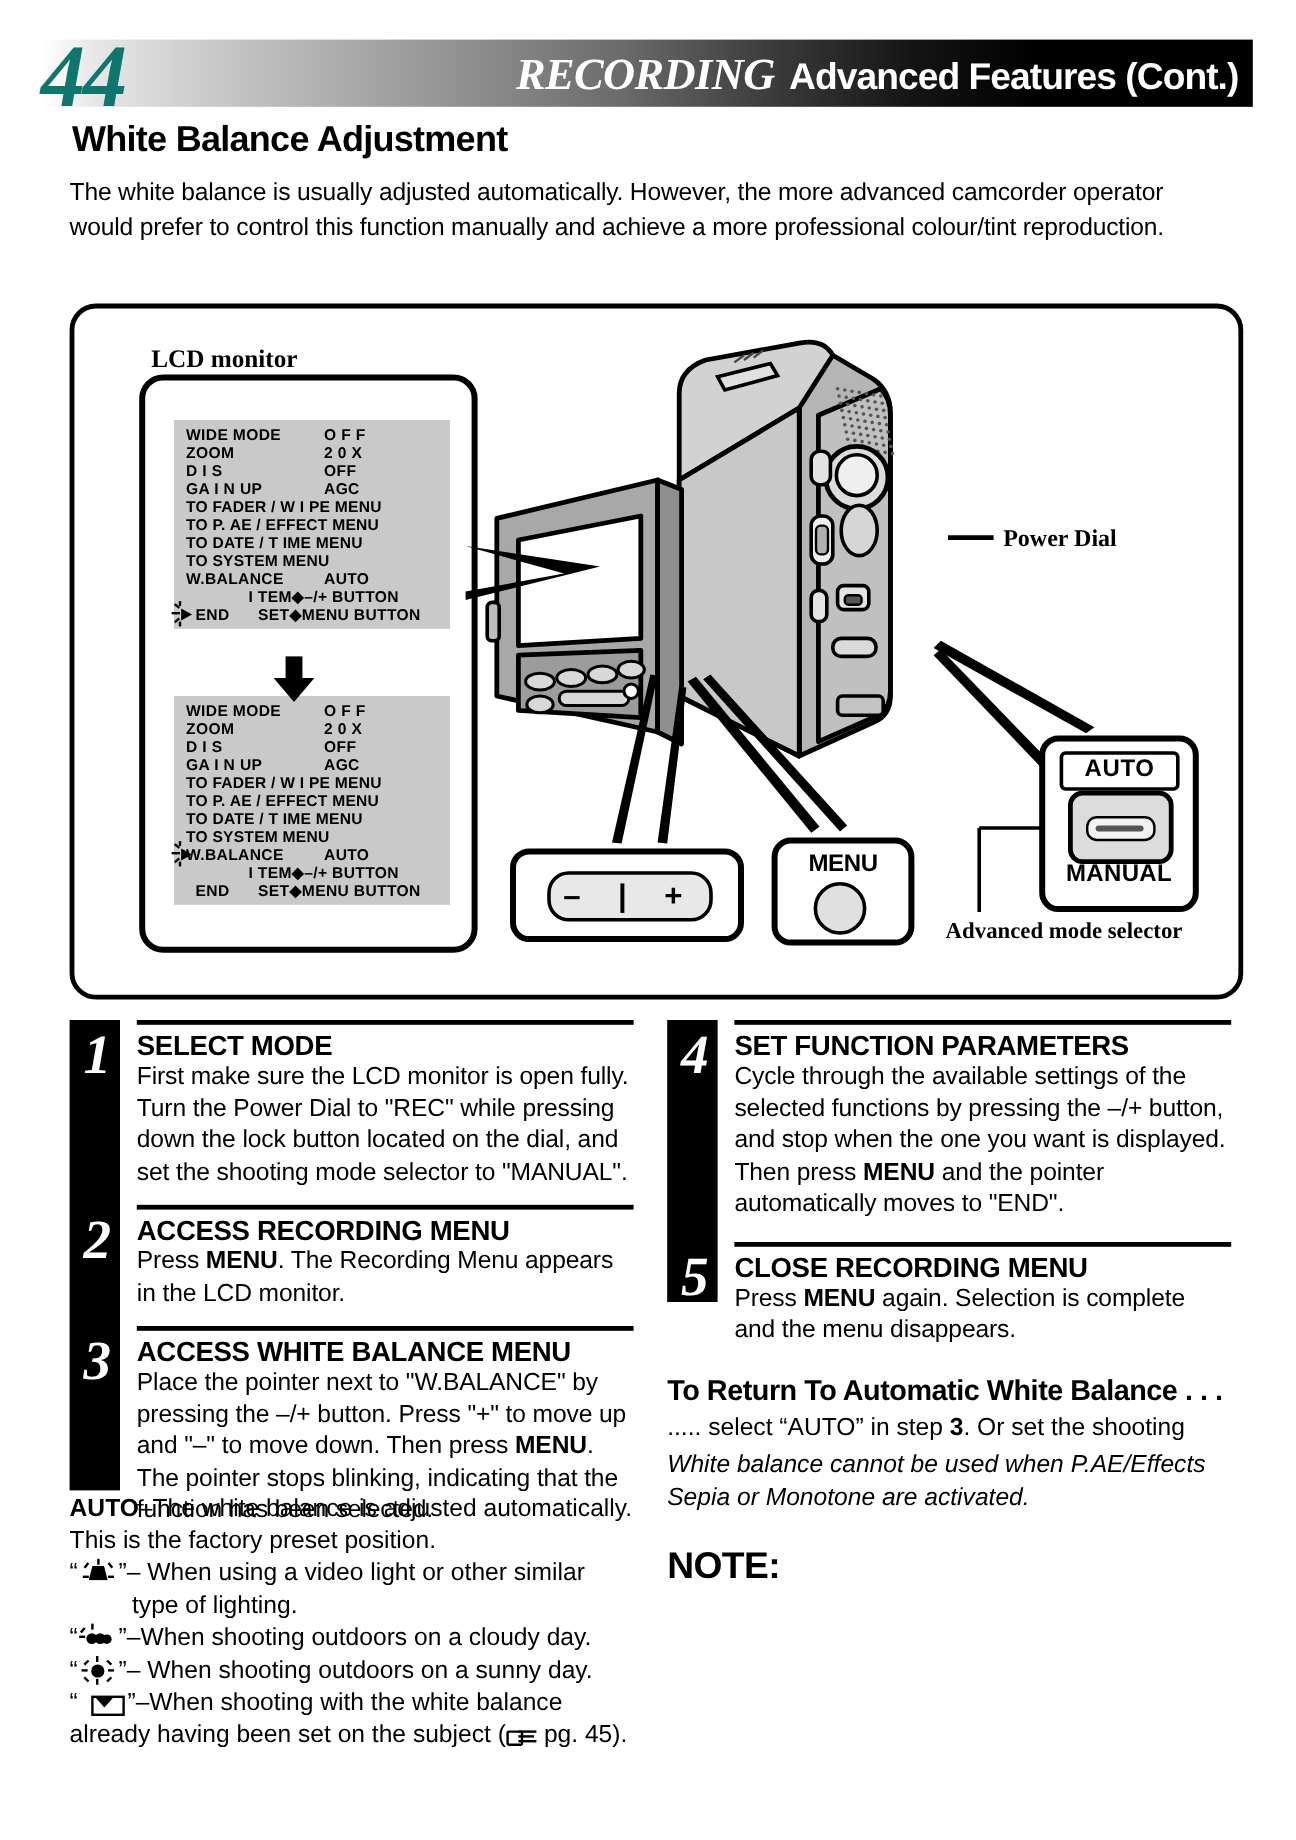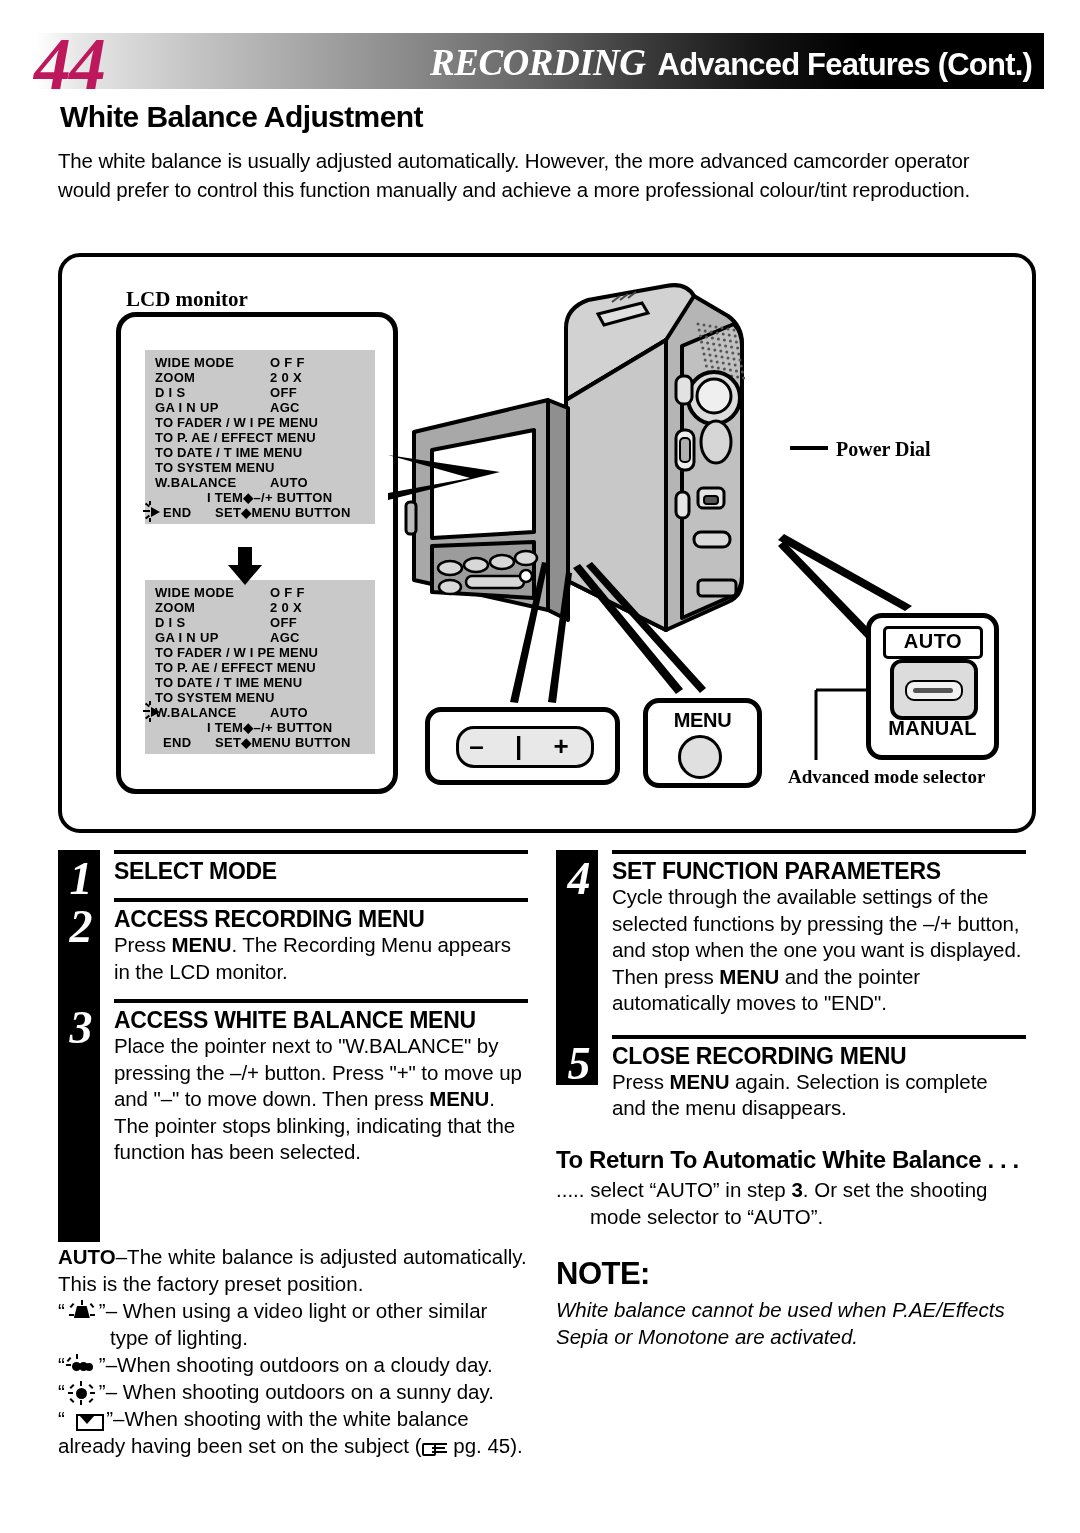"44" #page-number { color: #be185d -> #0f766e }
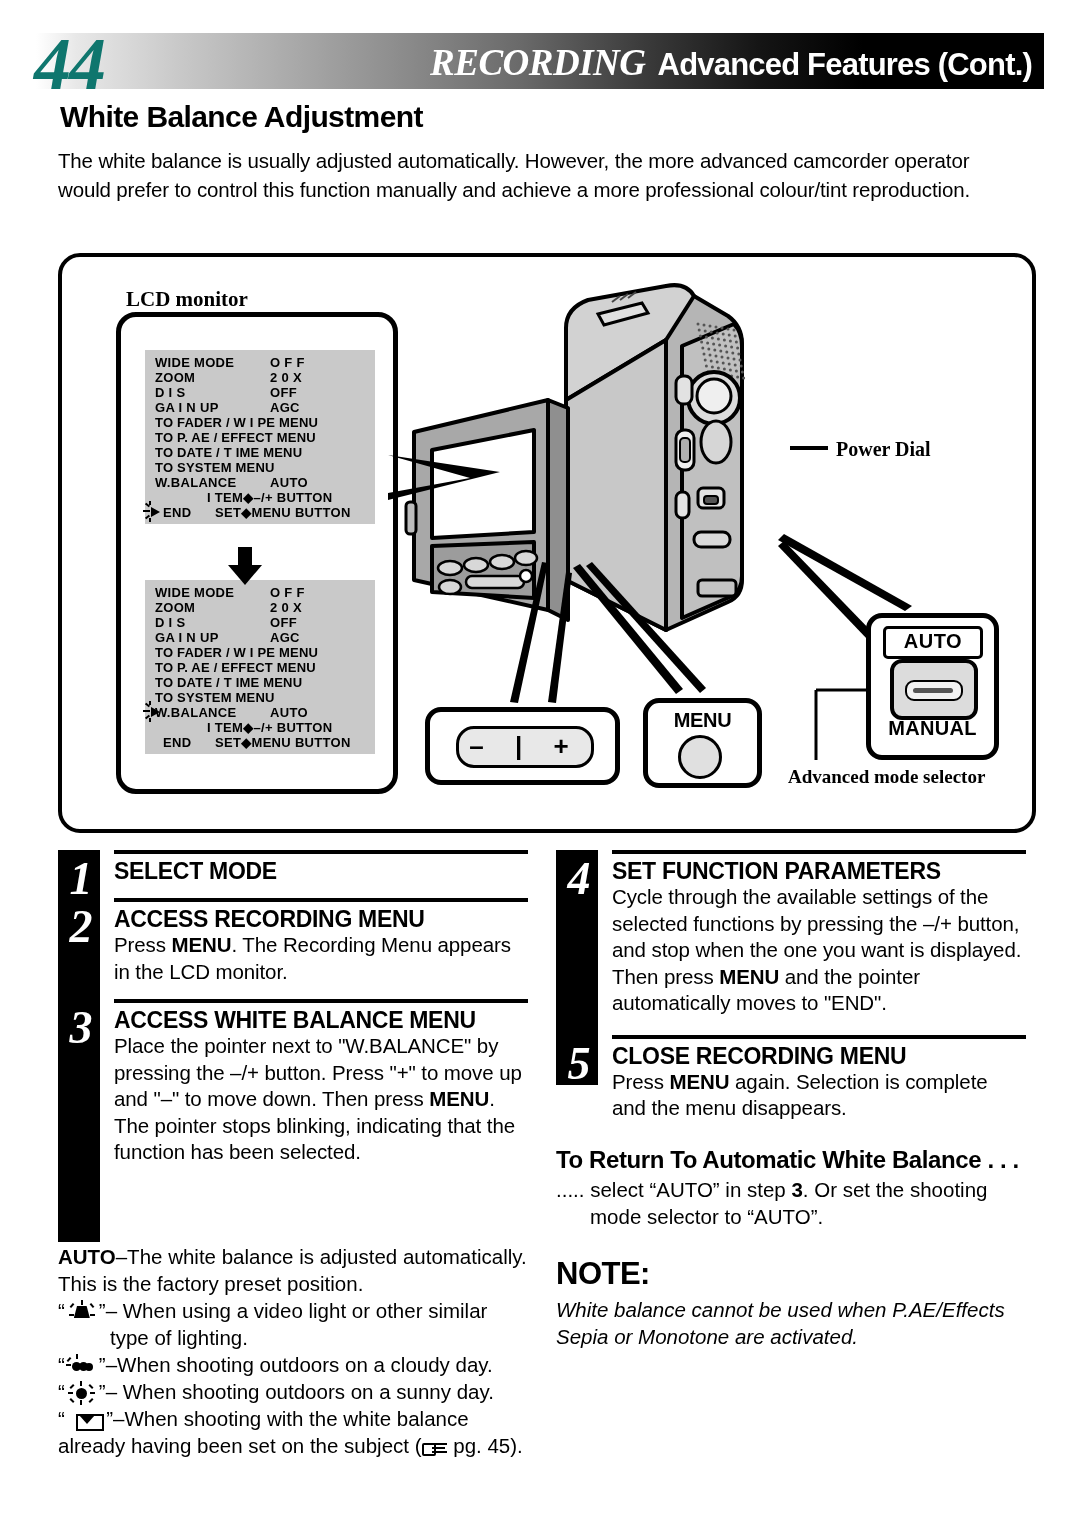"First make sure the LCD" p { html: none -> <p>First make sure the LCD monitor is open fully. Turn the Power Dial to "REC" while pressing down the lock button located on the dial, and set the shooting mode selector to "MANUAL".</p> }
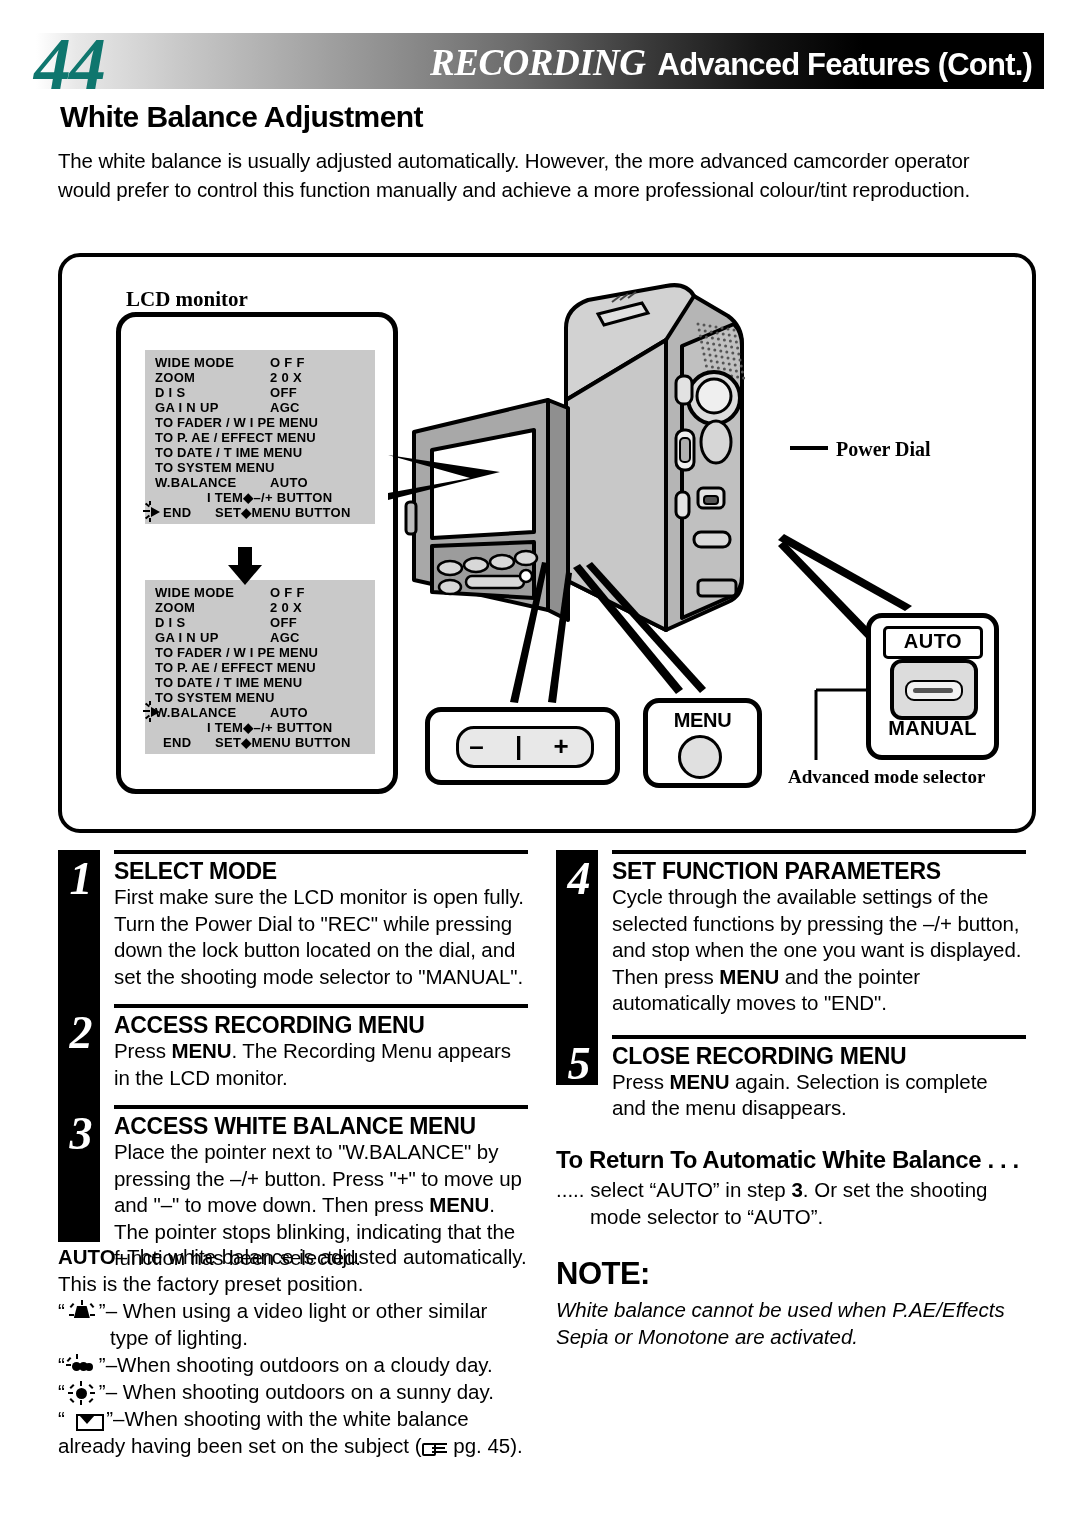"mode selector to “AUTO”." span.ind { html: <span>mode selector to “AUTO”.</span> -> none }
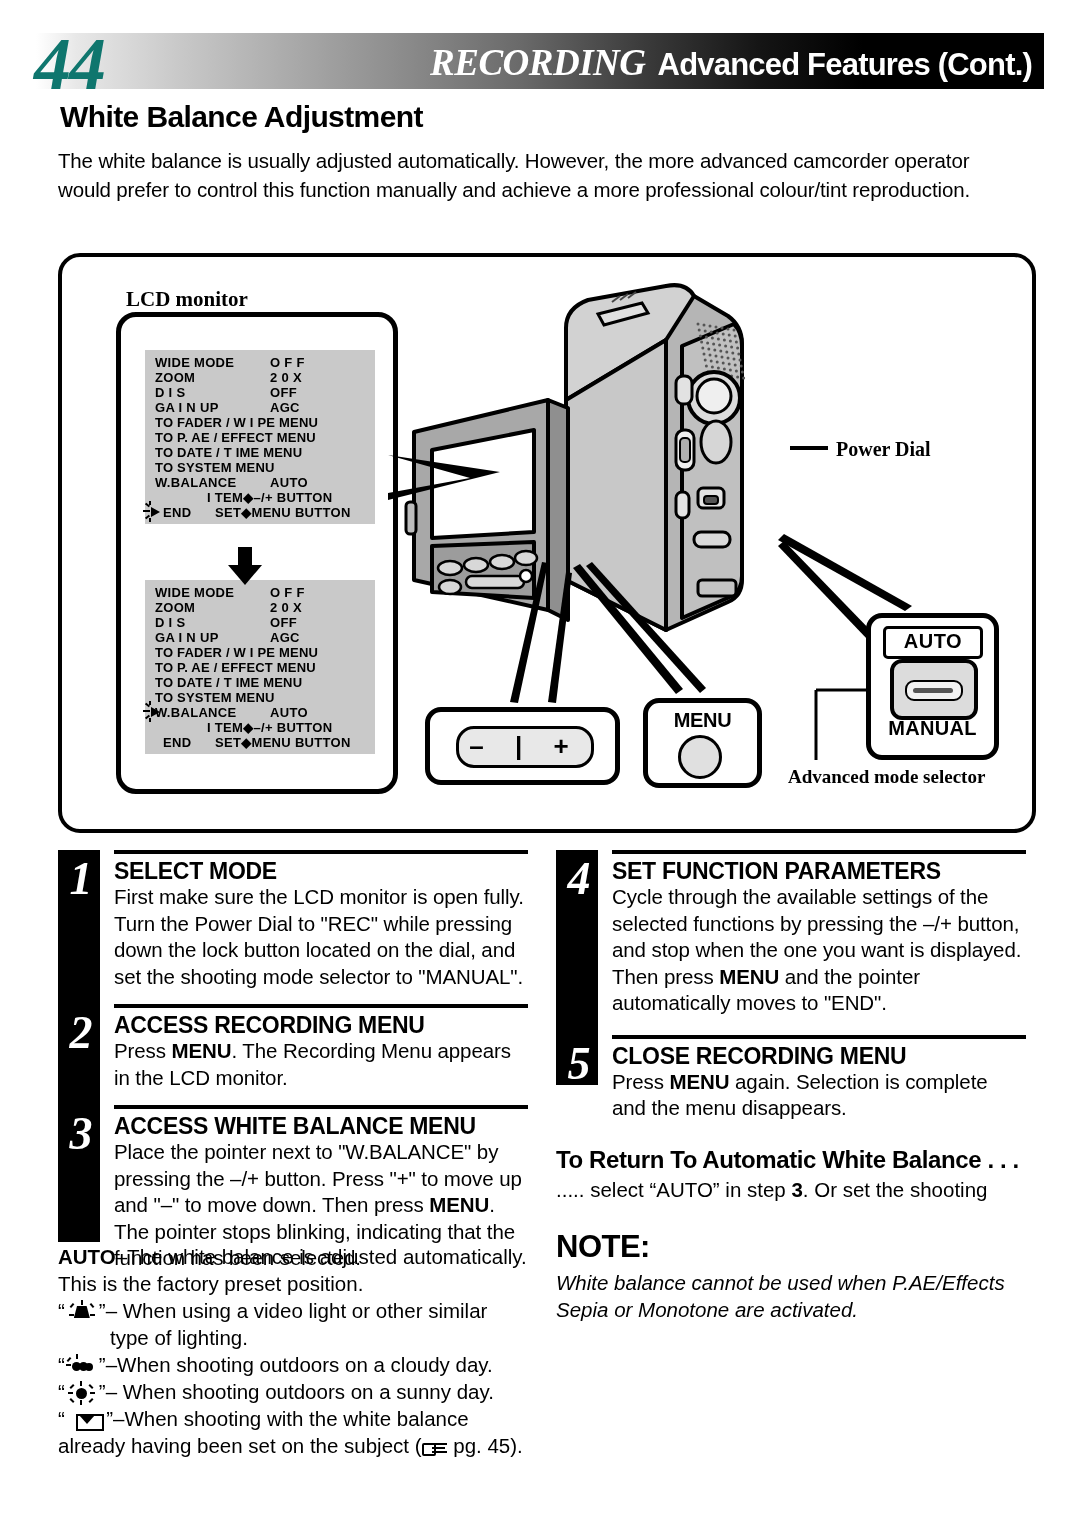"NOTE:" div { order: before "White balance cannot be used" -> after "White balance cannot be used" }
